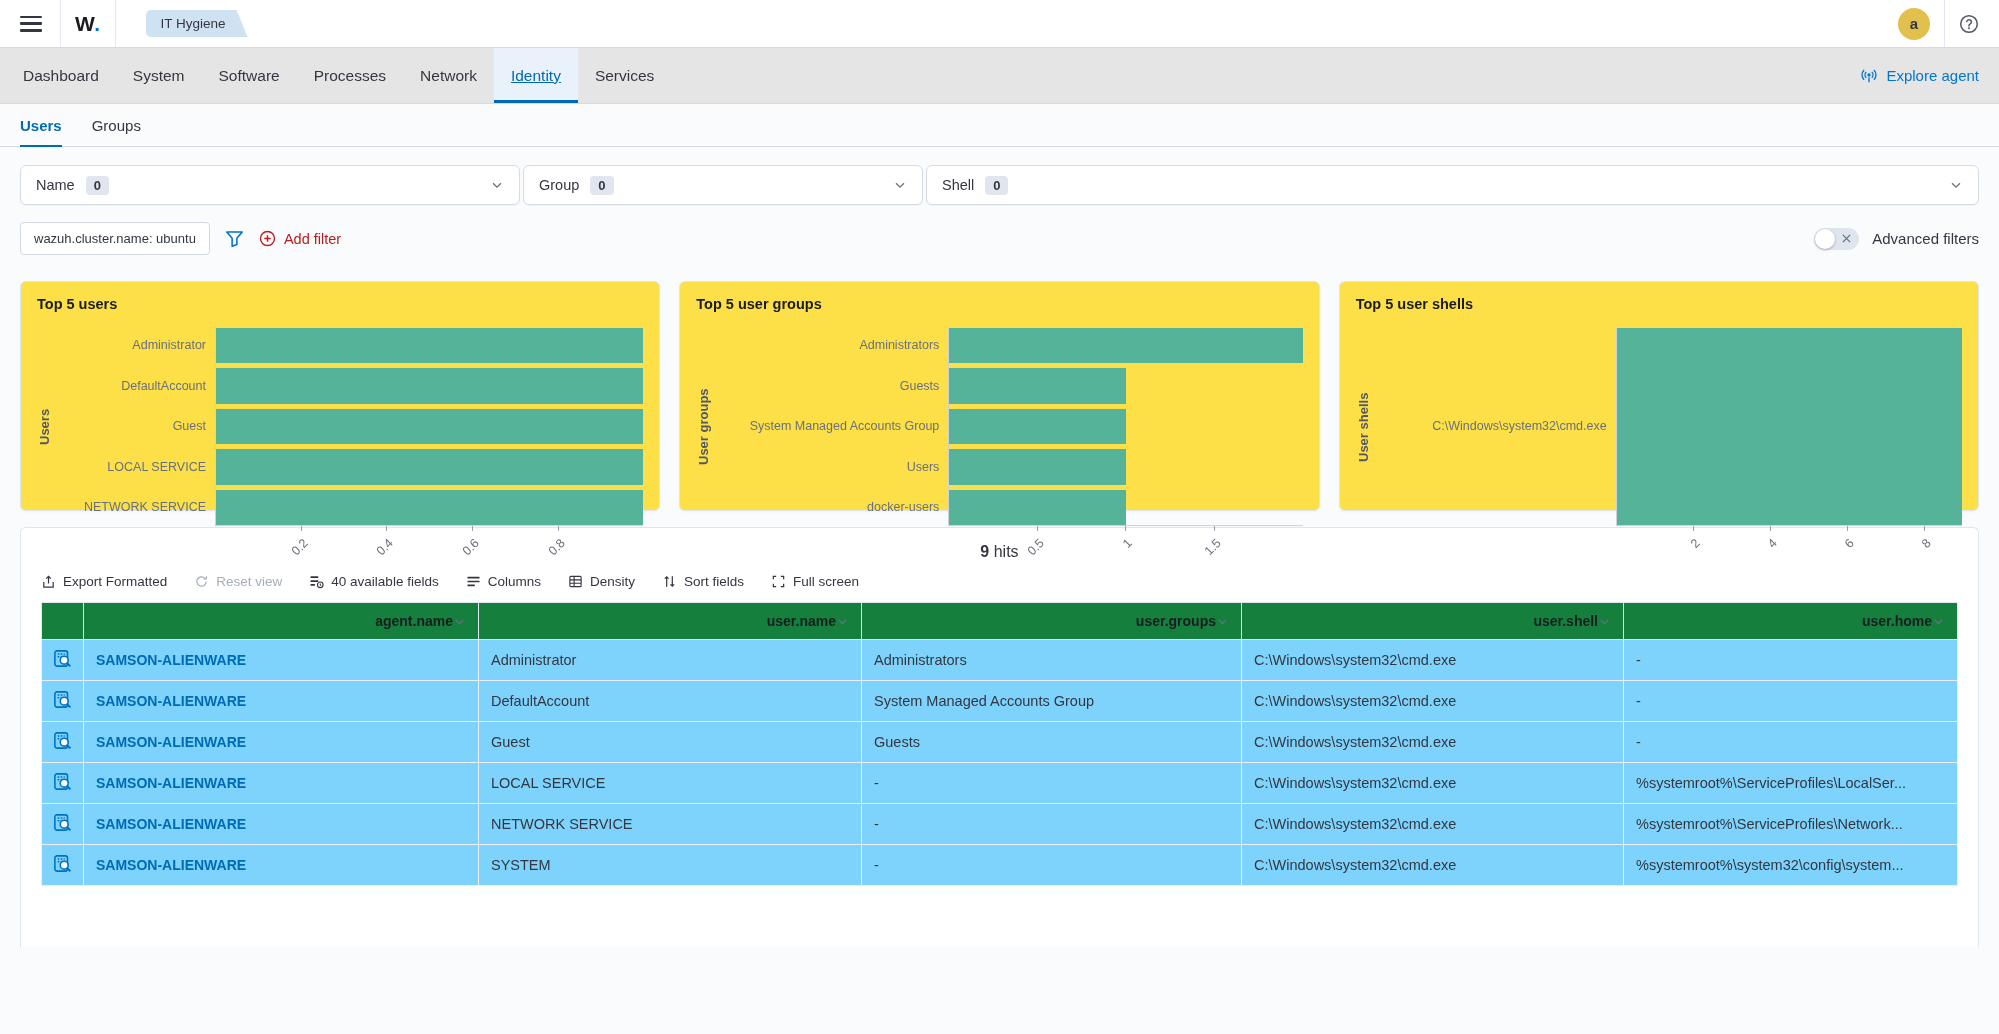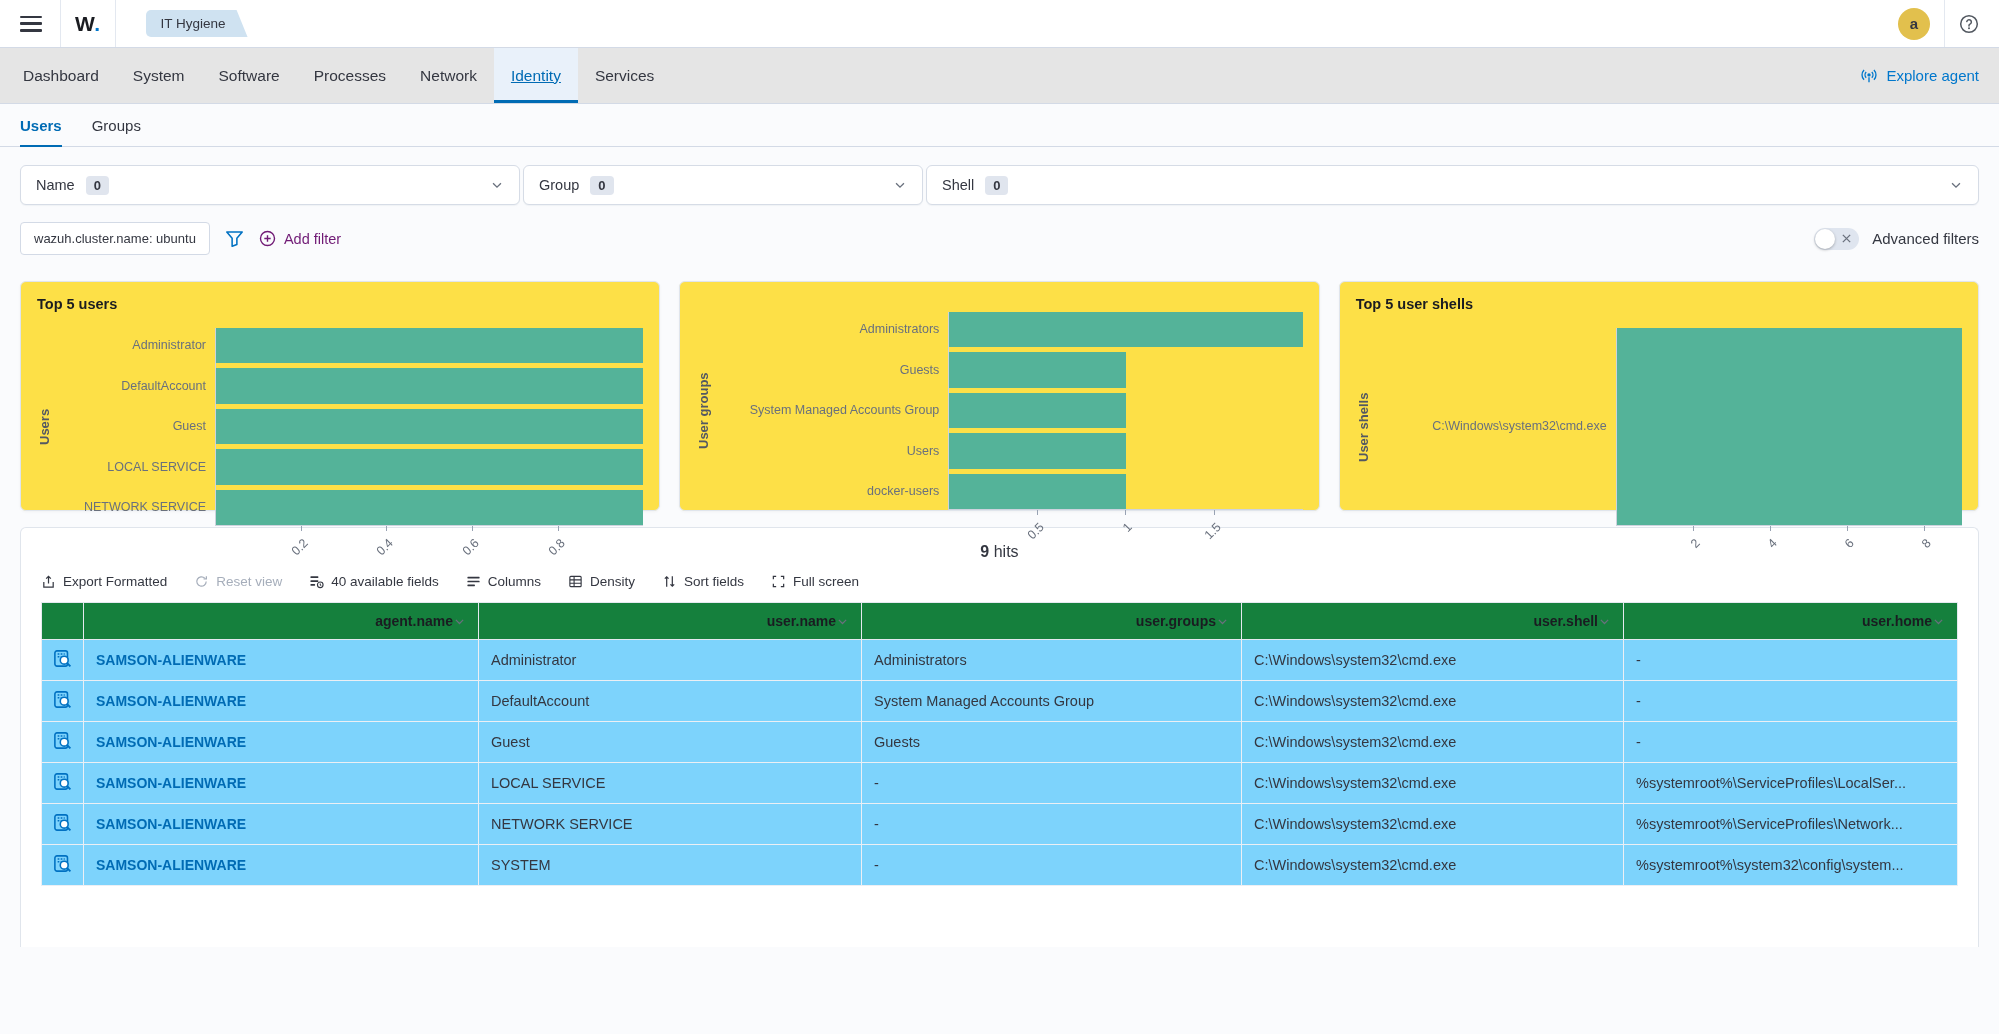"Add filter" .add-filter { color: #701a75 -> #b91c1c }
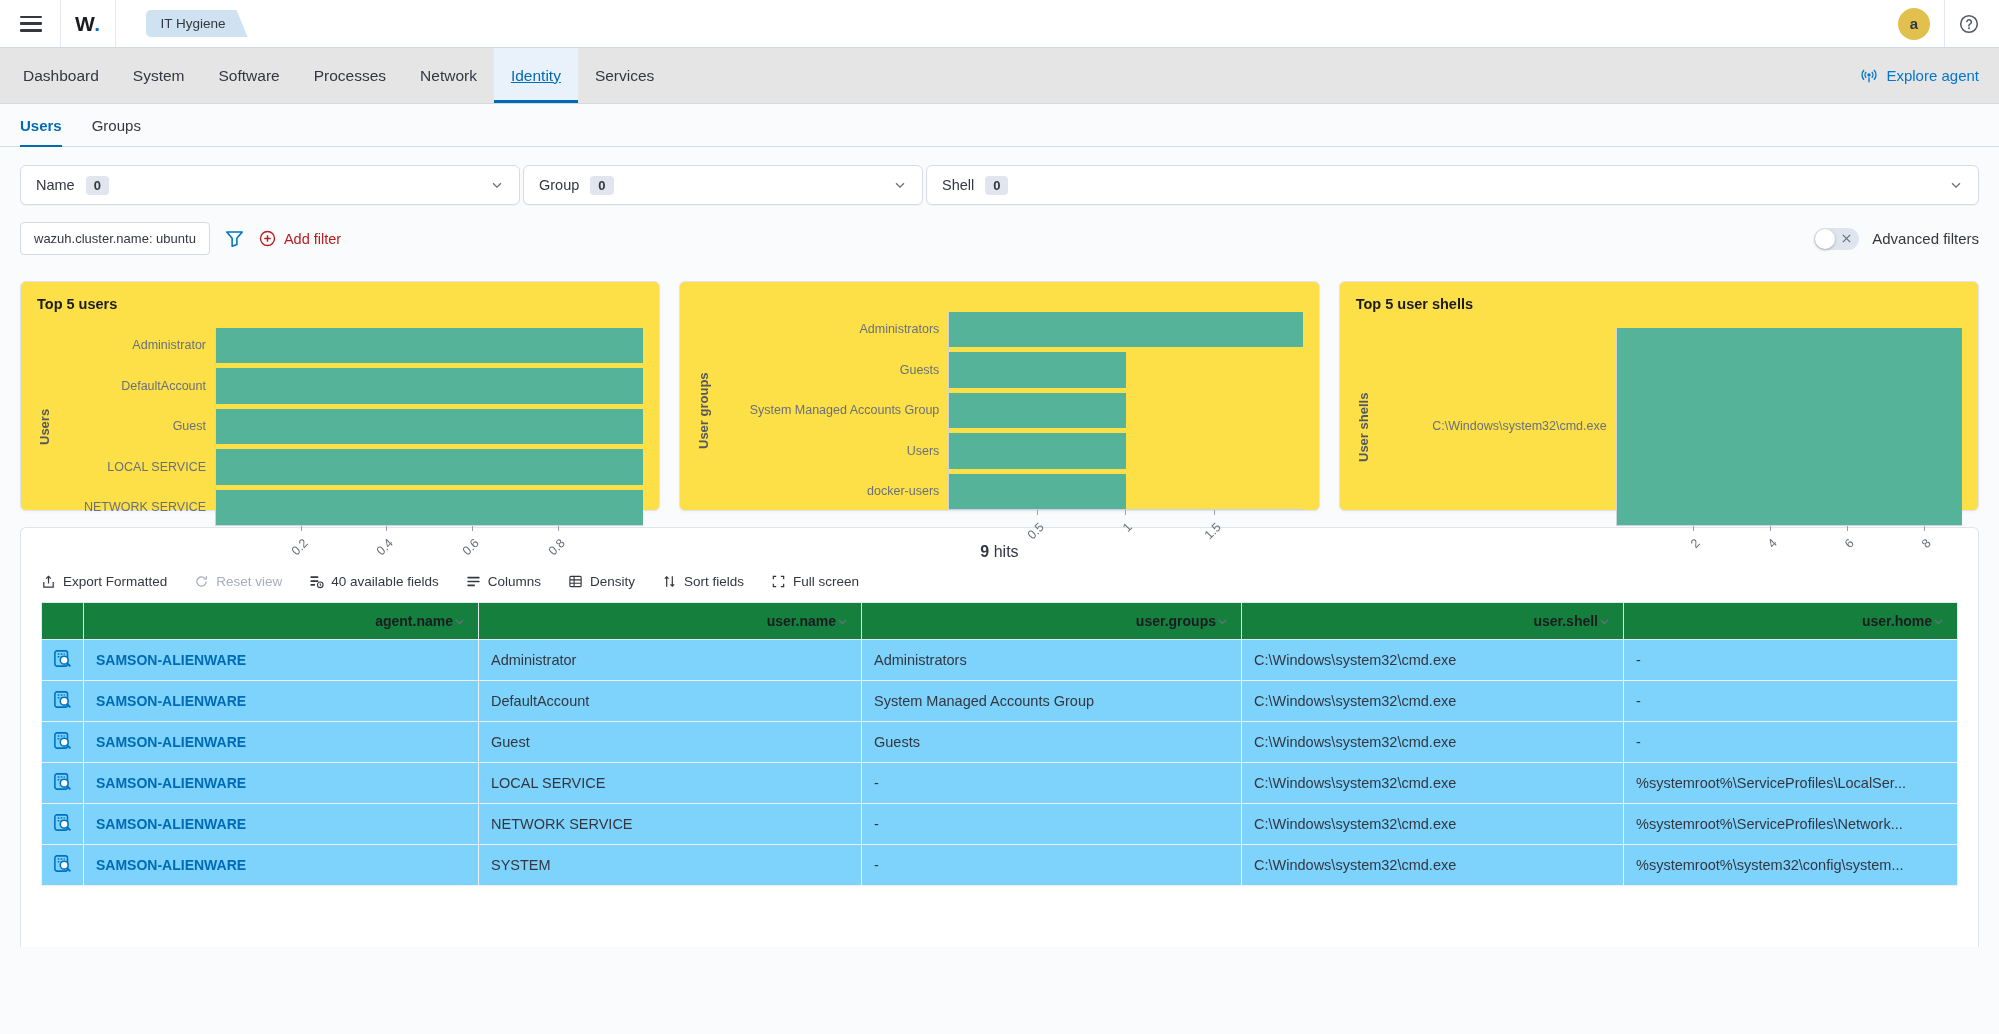"Top 5 user groups" div.chart-title { html: none -> <div>Top 5 user groups</div> }
